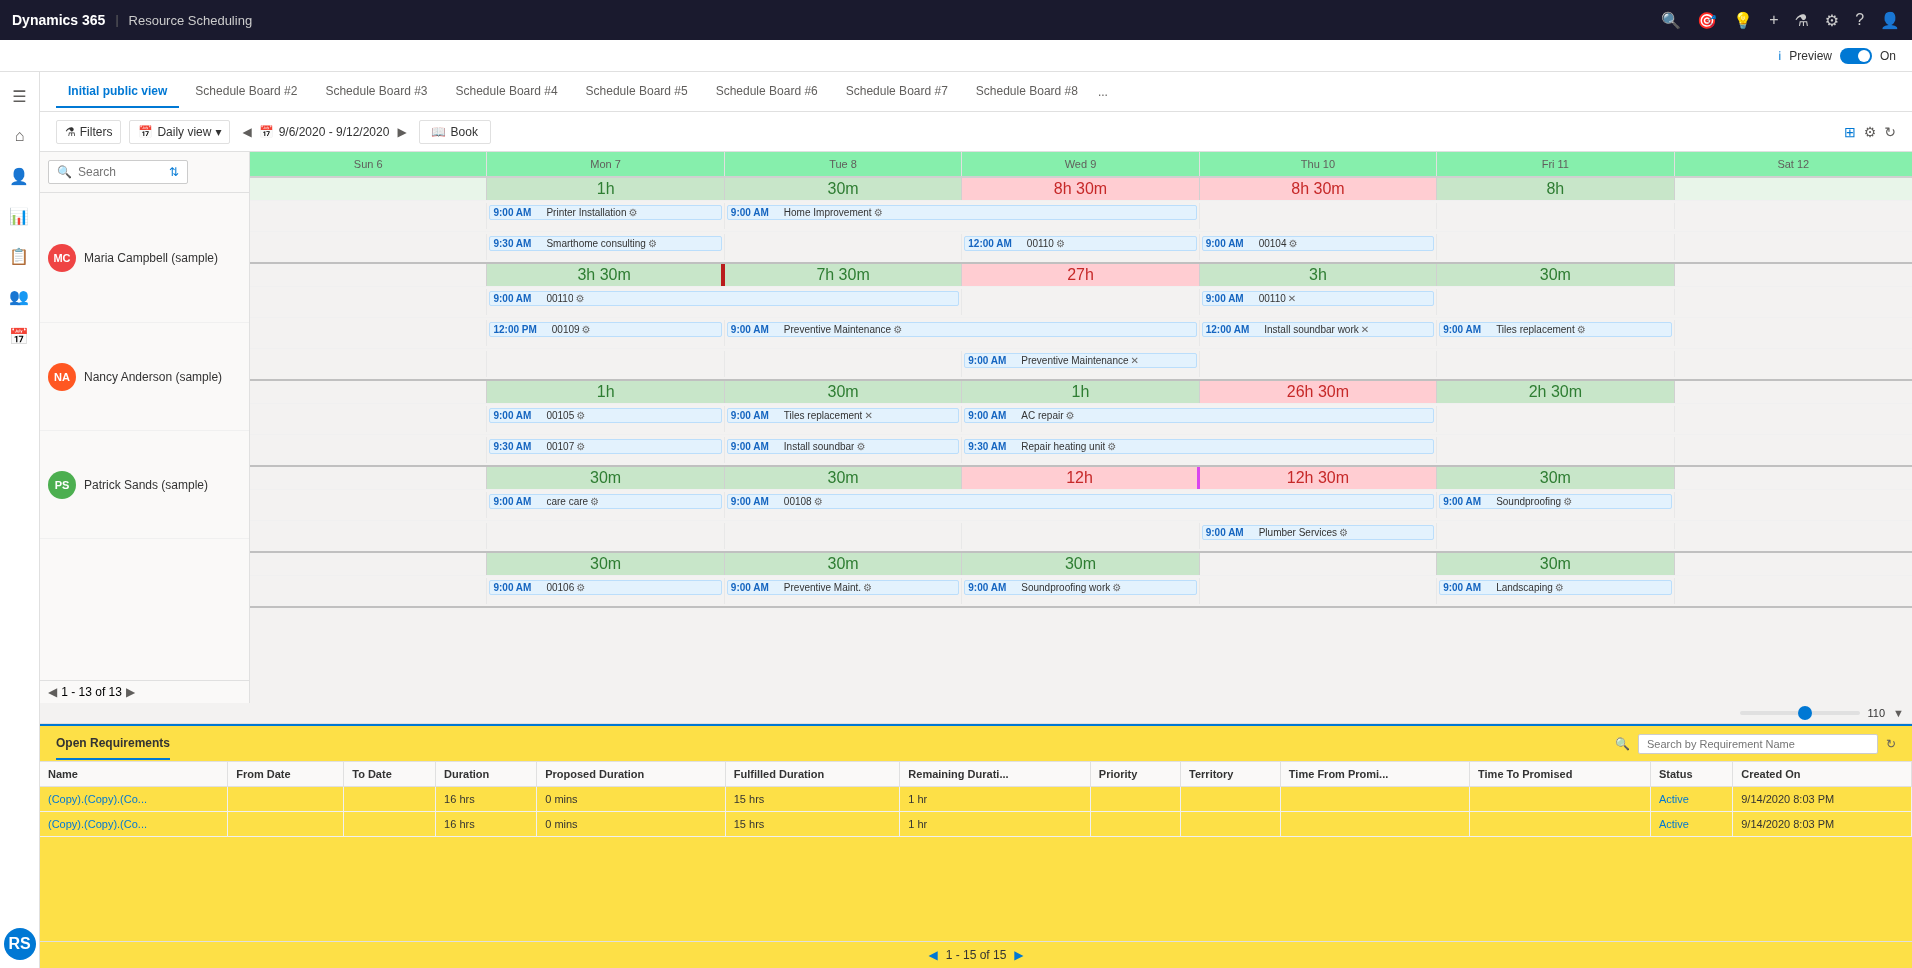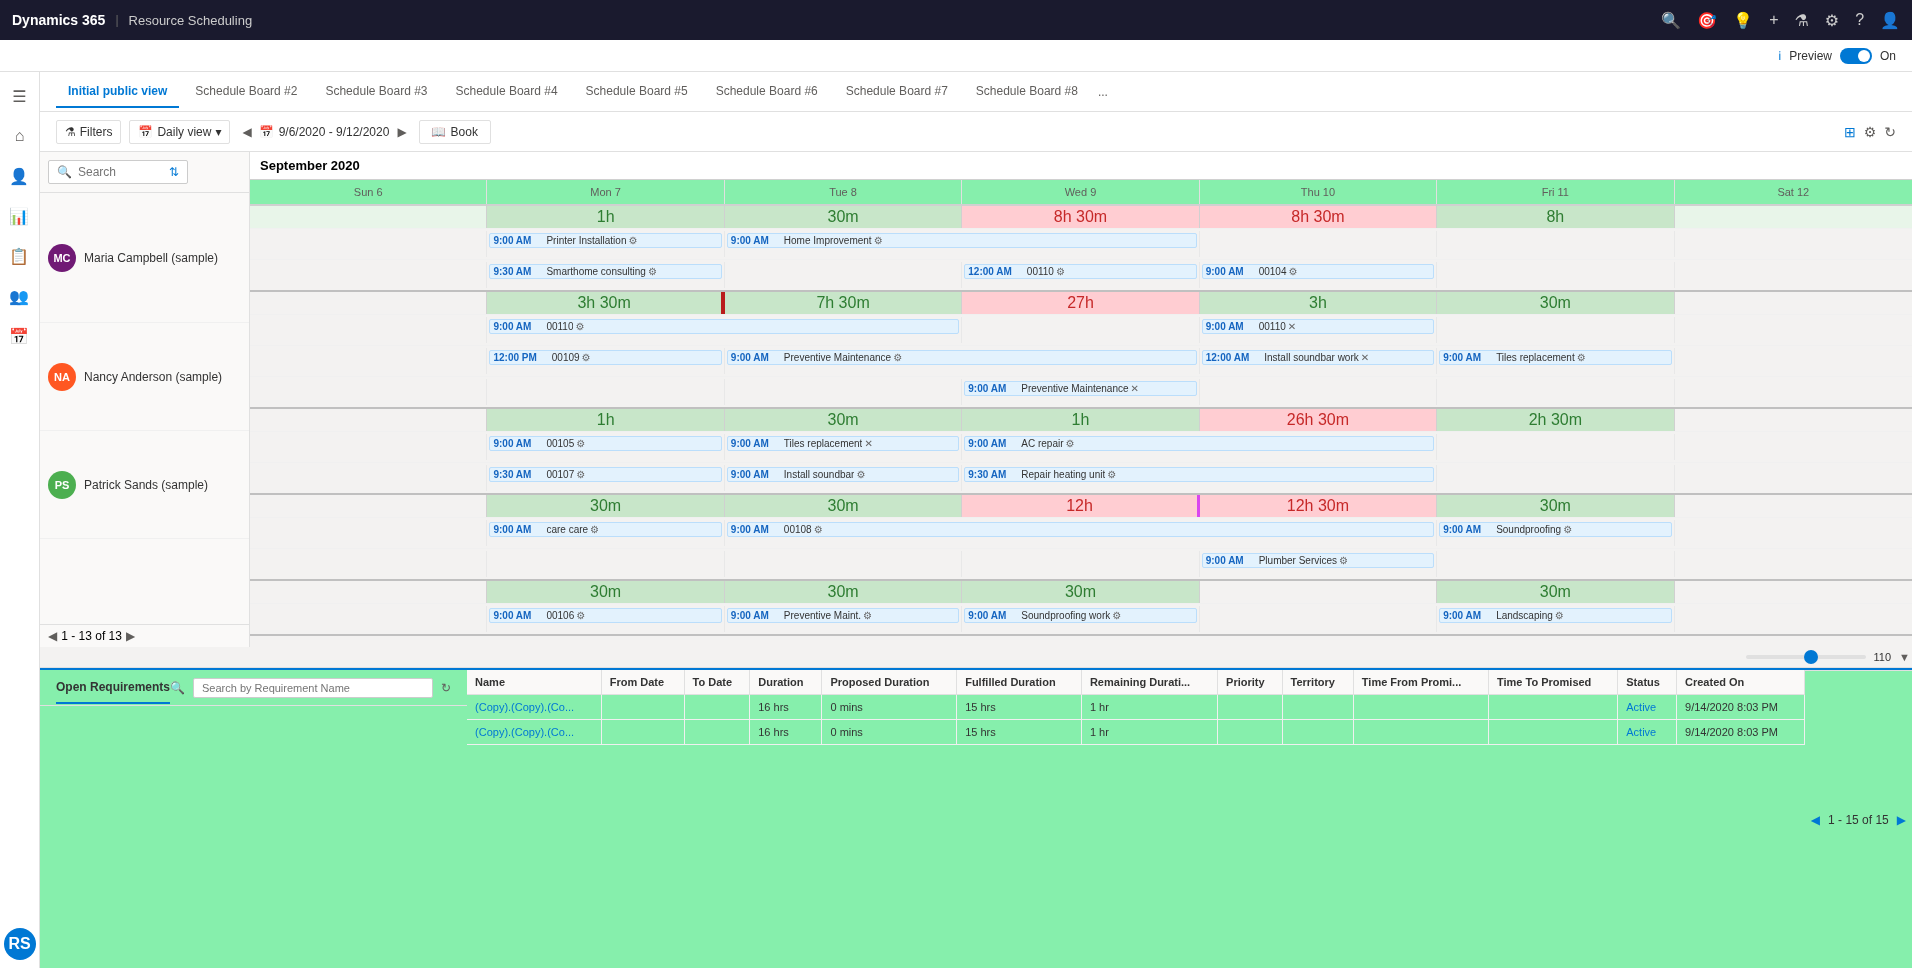"September 2020" div { html: <div>September 2020</div> -> none }
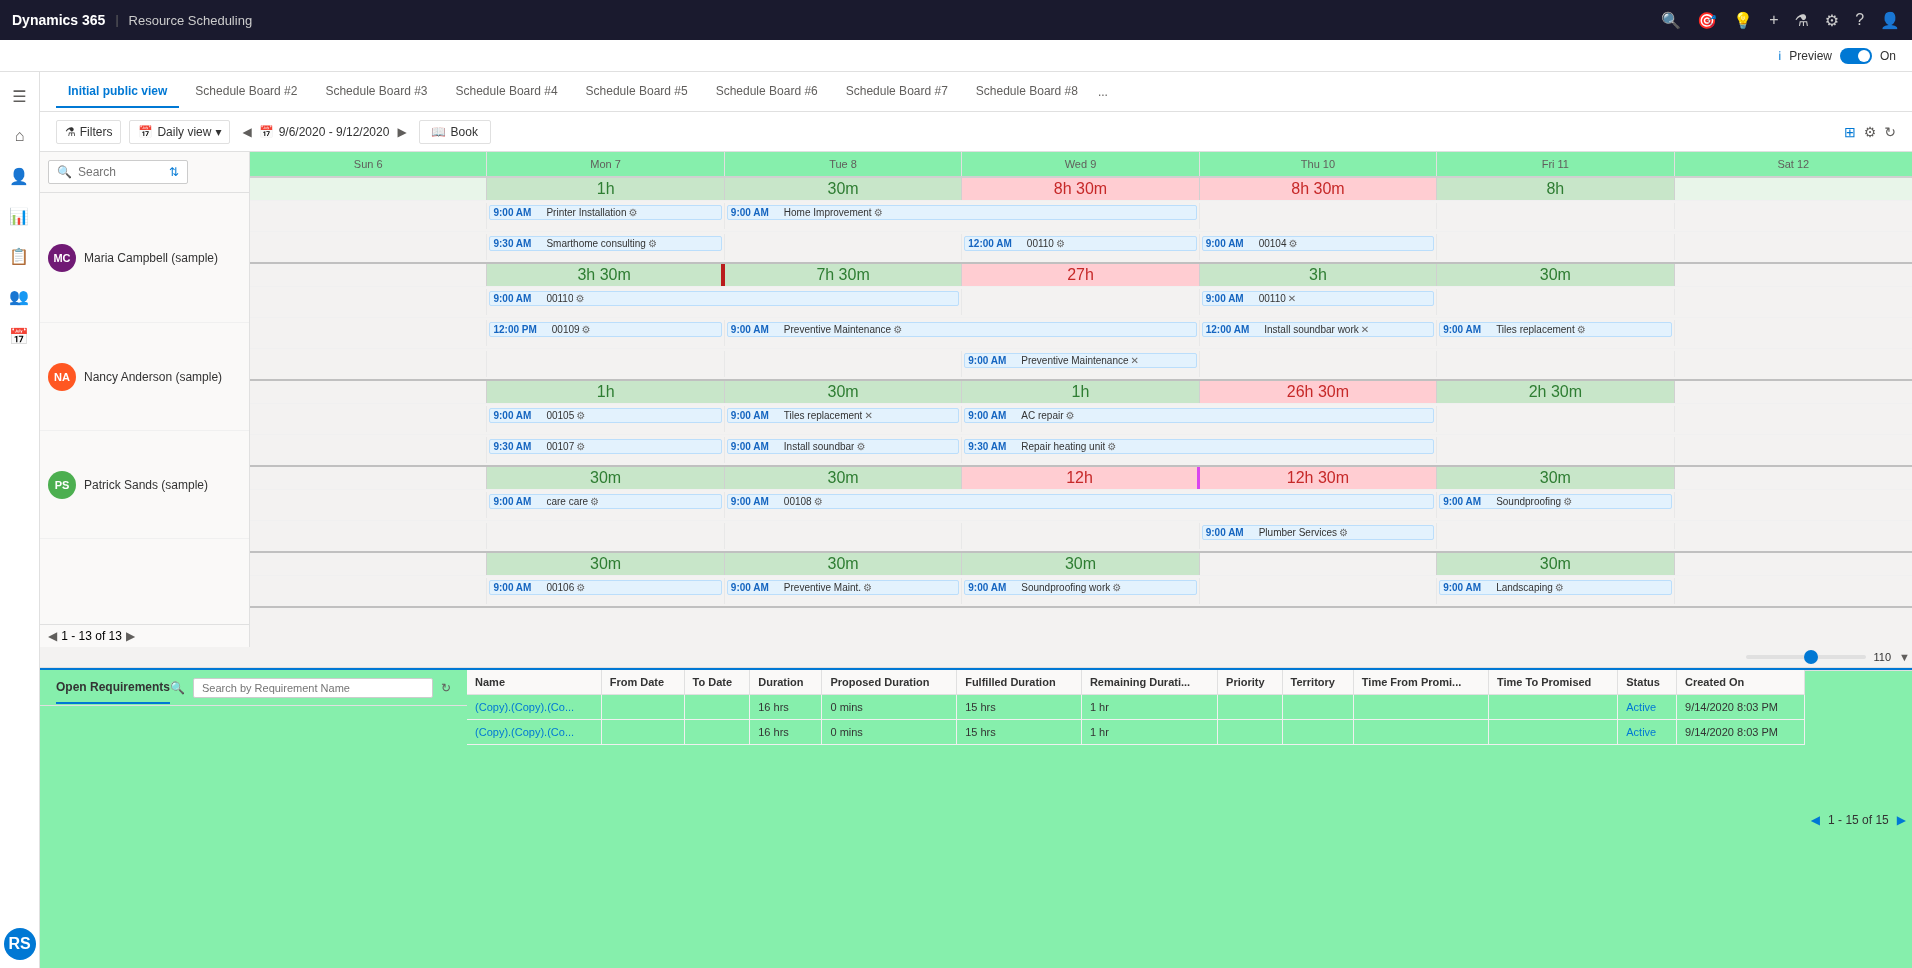"MC" div.resource-avatar { background: #701a75 -> #ef4444 }
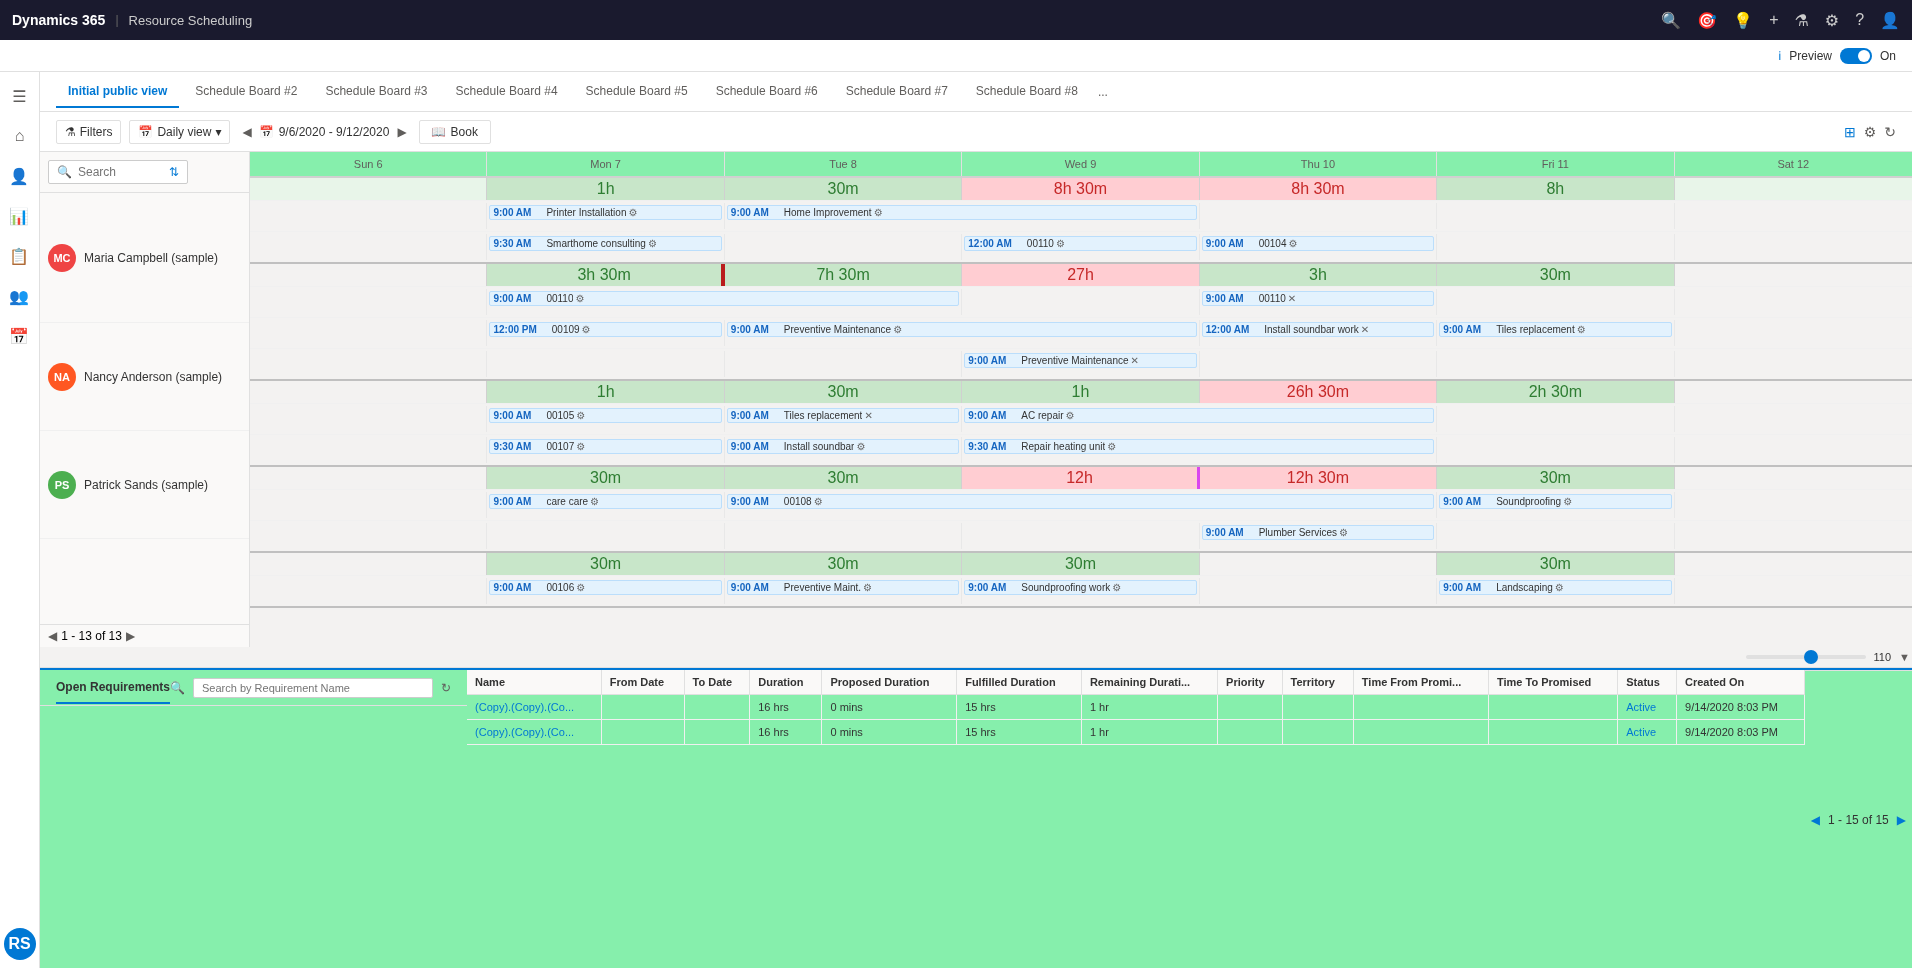"110" .zoom-area { padding: 4px 2px -> 4px 8px }
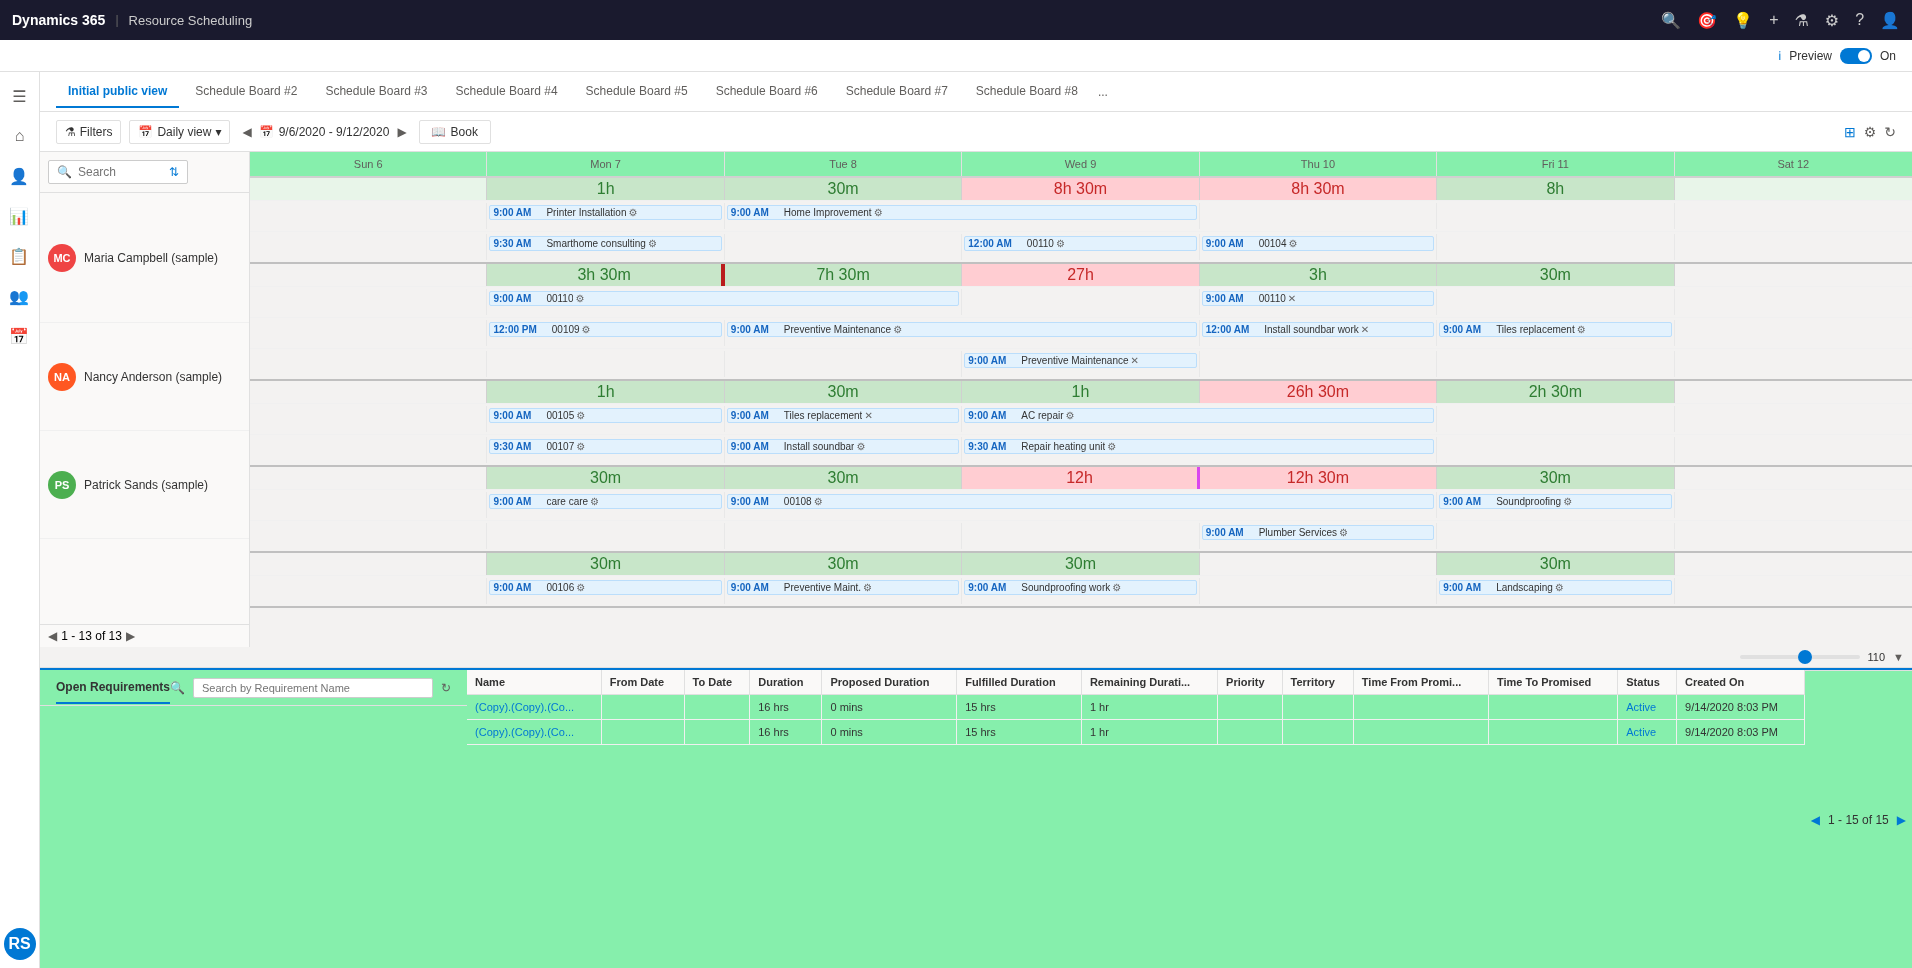"Open Requirements" .bottom-panel { background: #86efac -> #fde047; flex-direction: row -> column; height: 300px -> 244px }
